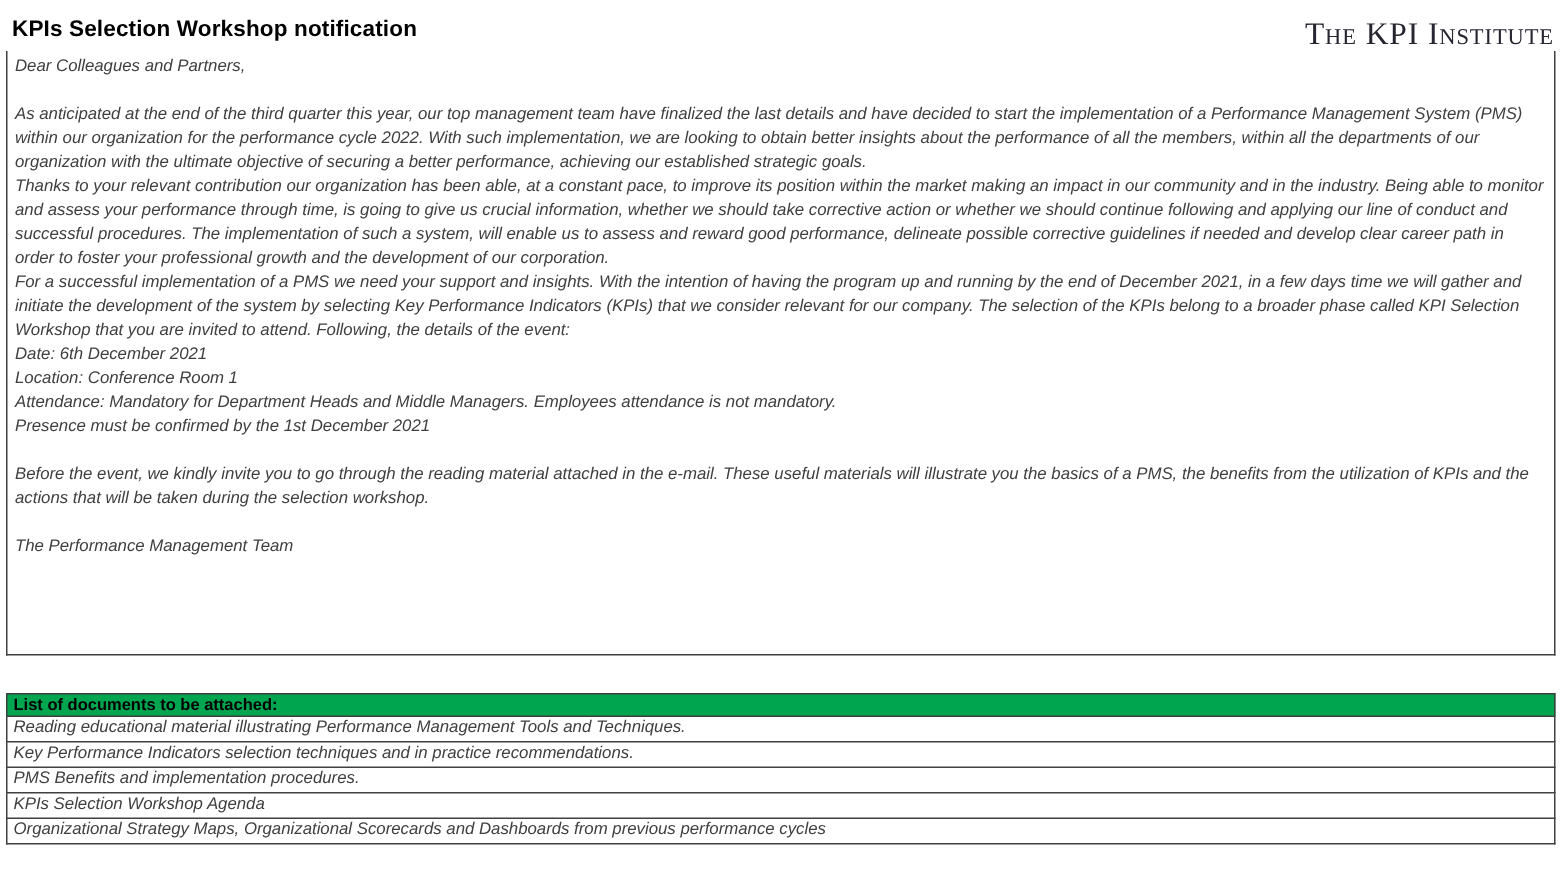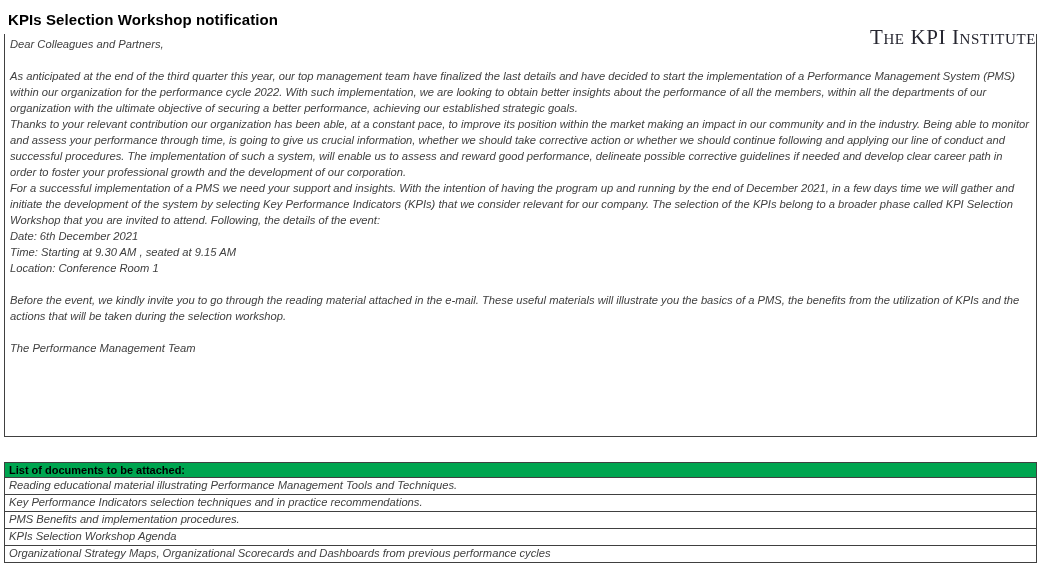"The KPI Institute" .brand-logo { margin-top: 15px -> none }
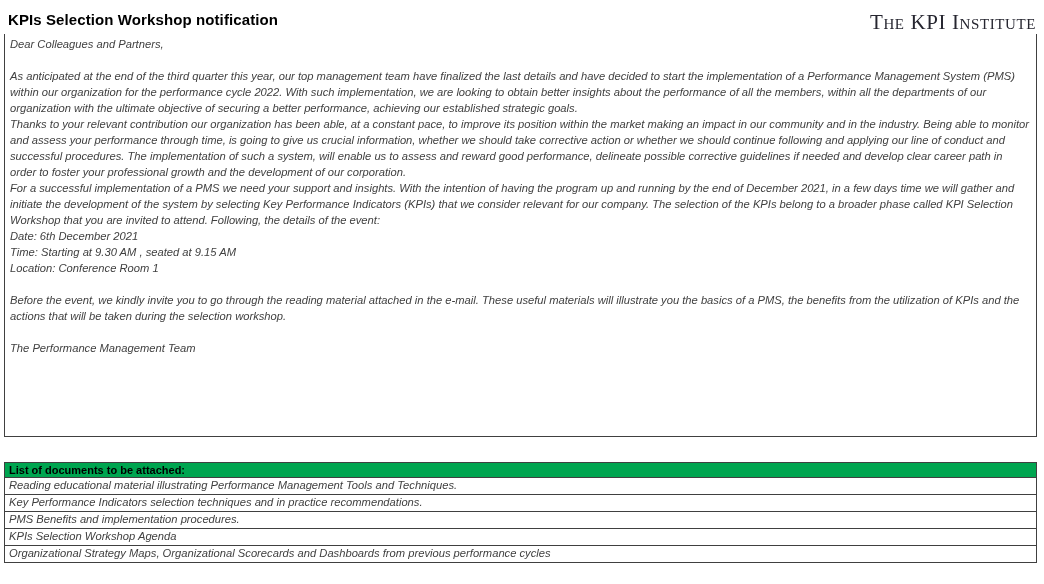"Time: Starting at 9.30 AM" div.line { html: <div>Time: Starting at 9.30 AM , seated at 9.15 AM</div> -> none }
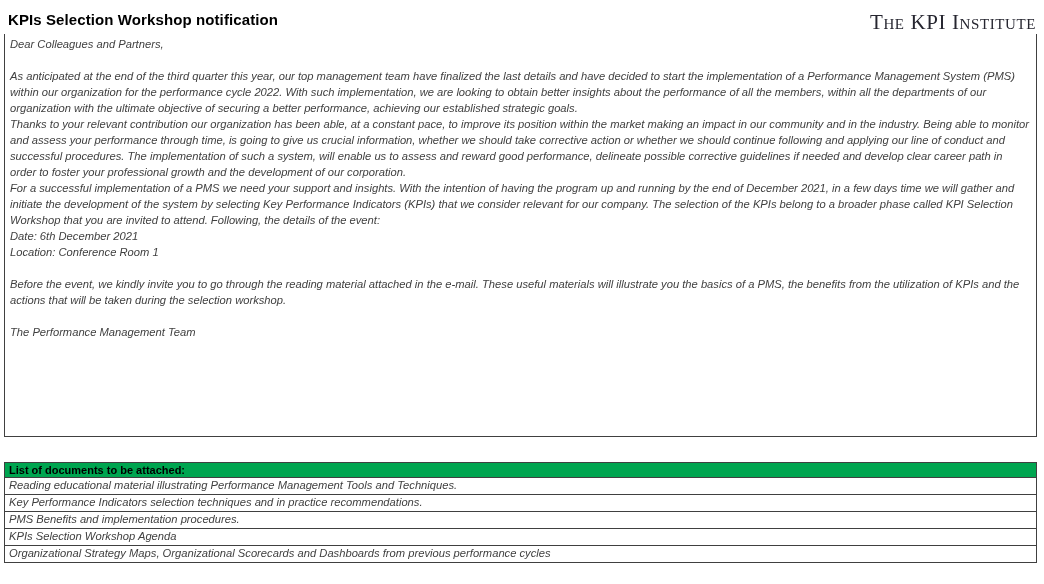"Attendance: Mandatory for Department" div.line { html: none -> <div>Attendance: Mandatory for Department Heads and Middle Managers. Employees attendance is not mandatory.</div> }
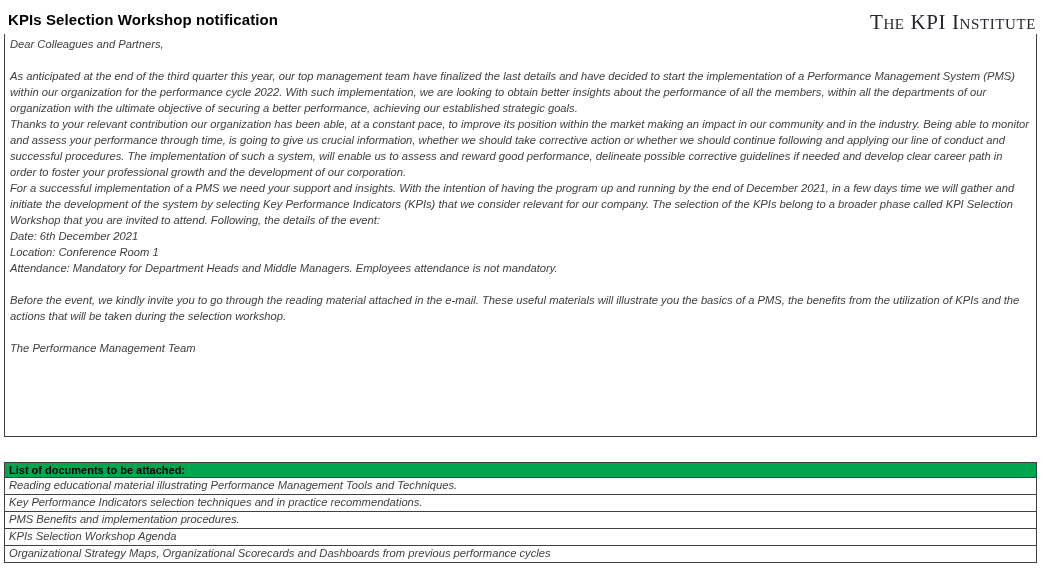"Presence must be confirmed by" div.line { html: none -> <div>Presence must be confirmed by the 1st December 2021</div> }
